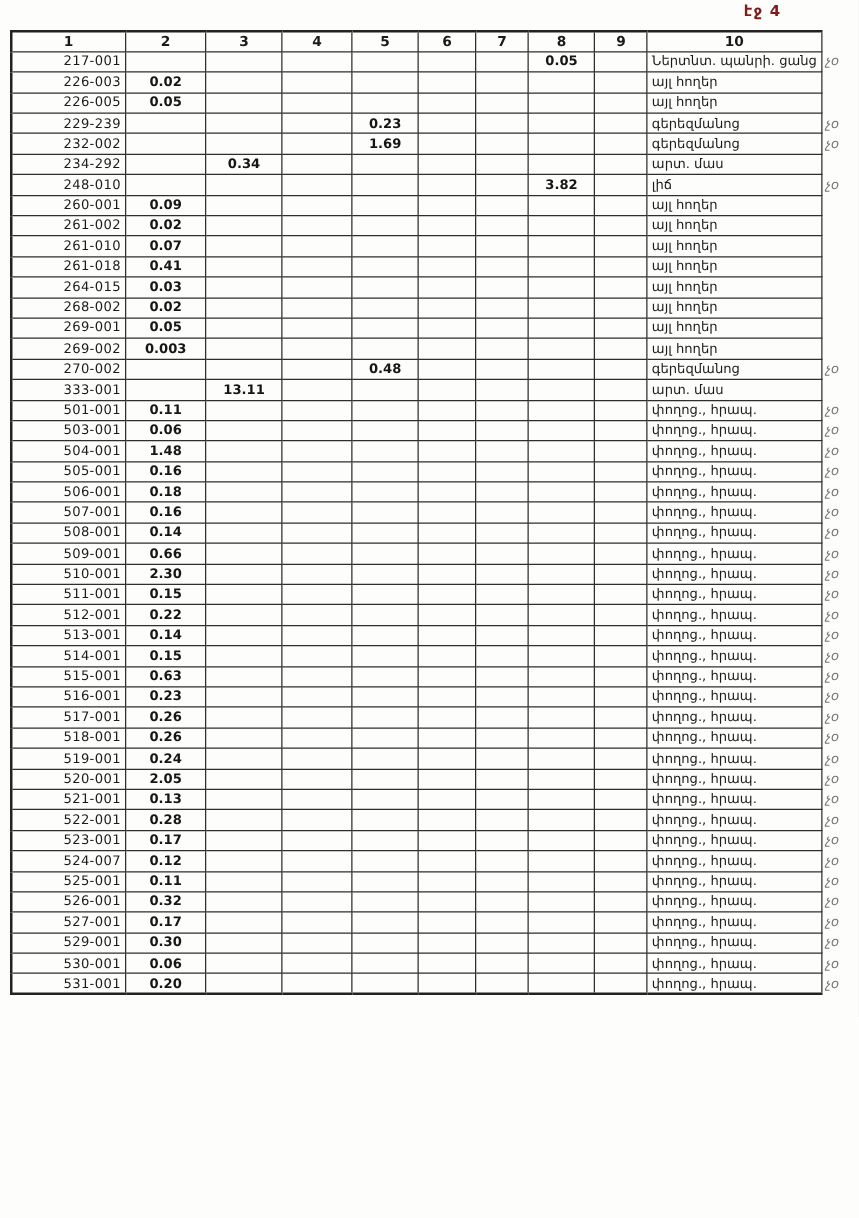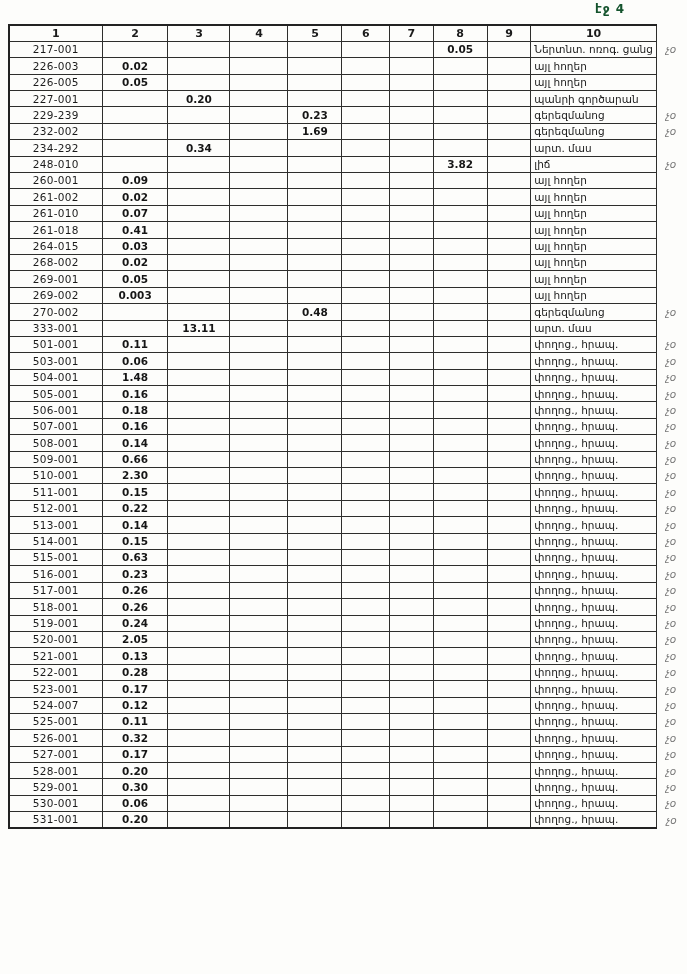"էջ 4" .page-label { color: #14532d -> #7f1d1d }
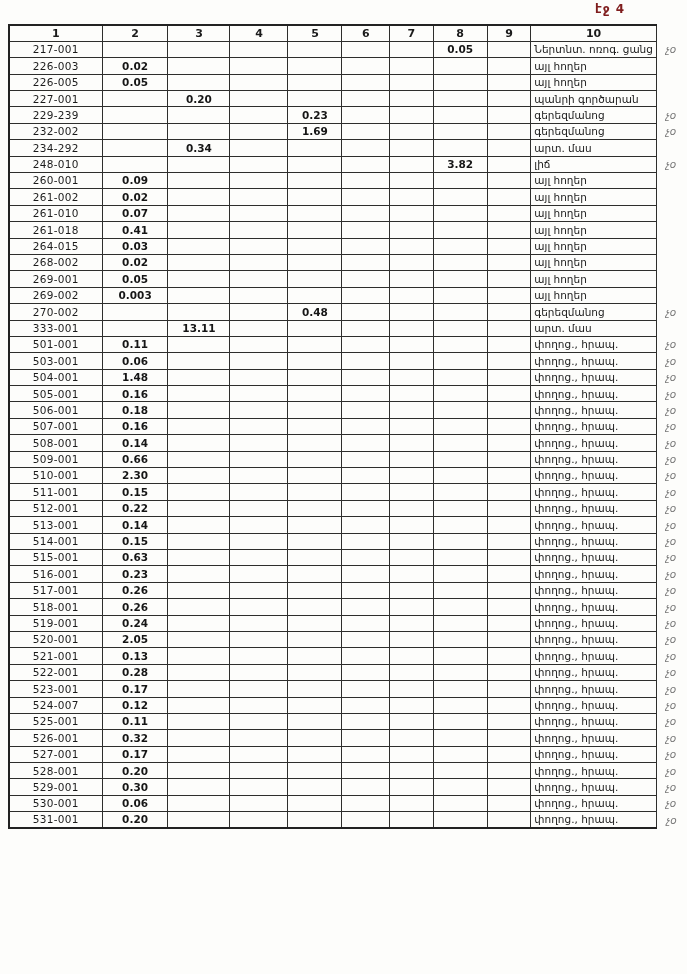"217-001" .cell-code { text-align: center -> right }
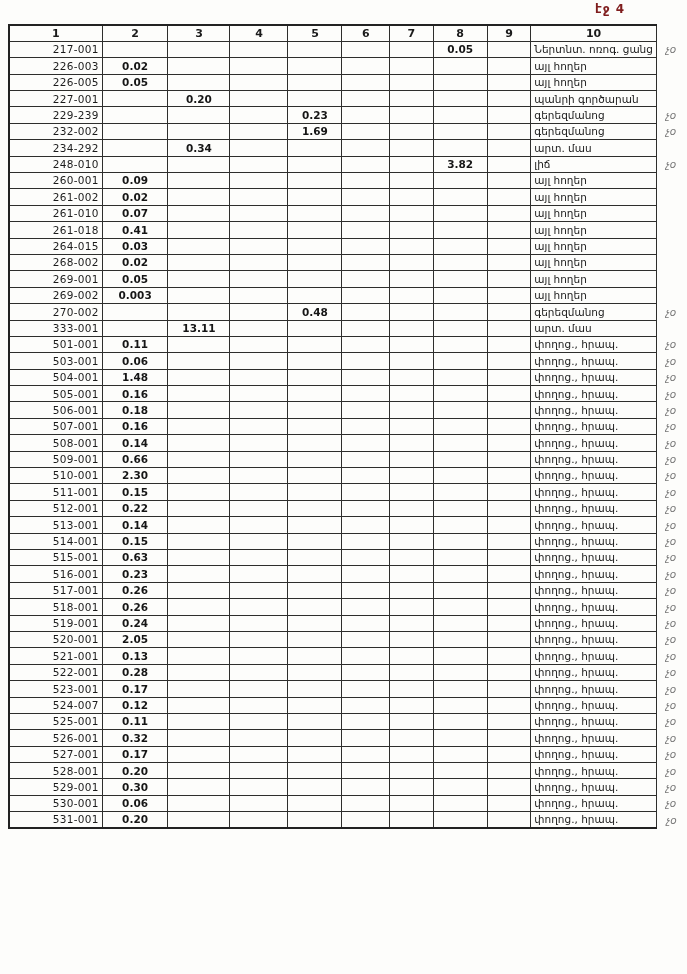"Ներտնտ. ոռոգ. ցանց" td.cell-use { text: ոռոգ -> պանրի }
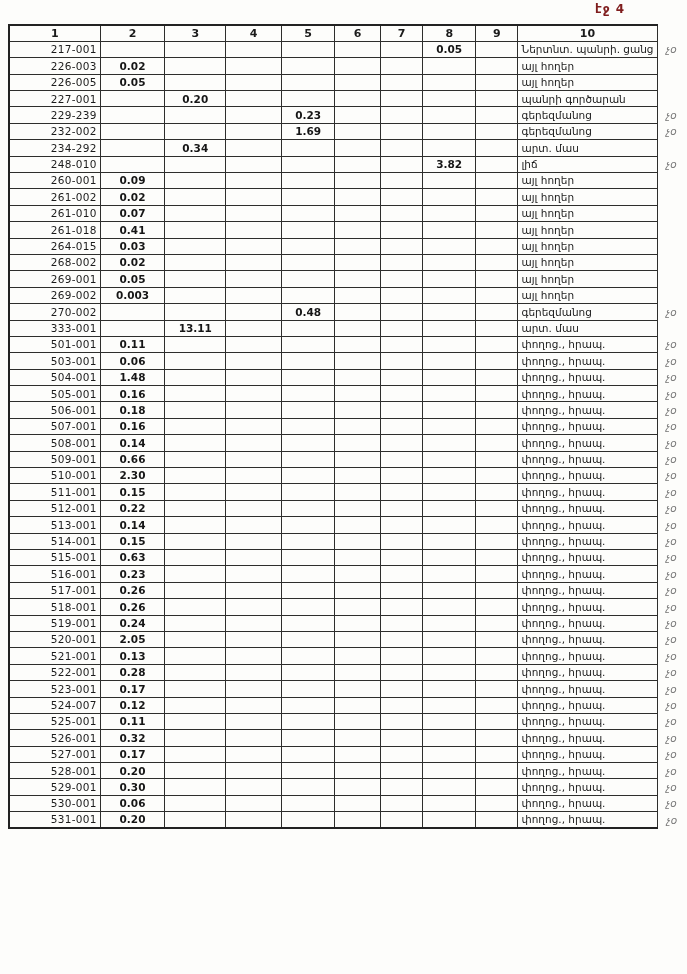"չօ" .cell-mark, th.cell-mark { text-align: center -> left }
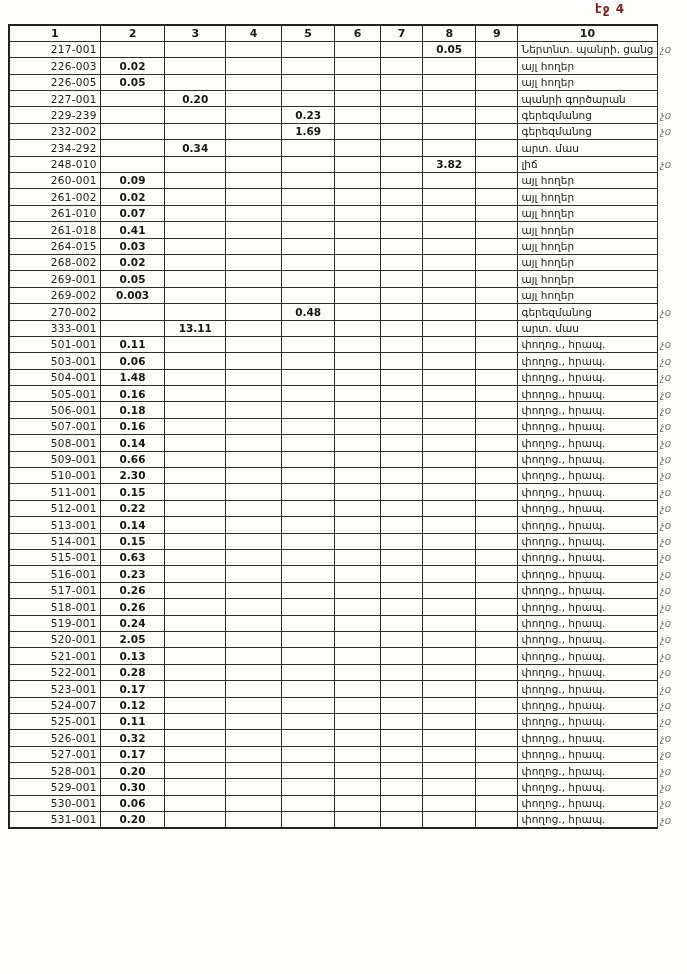"227-001" tr { html: <tr> <td>227-001</td> <td></td> <td>0.20</td> <td></td> <td></td> <td></td> <td></td> <td></td> <td></td> <td>պանրի գործարան</td> <td></td> </tr> -> none }
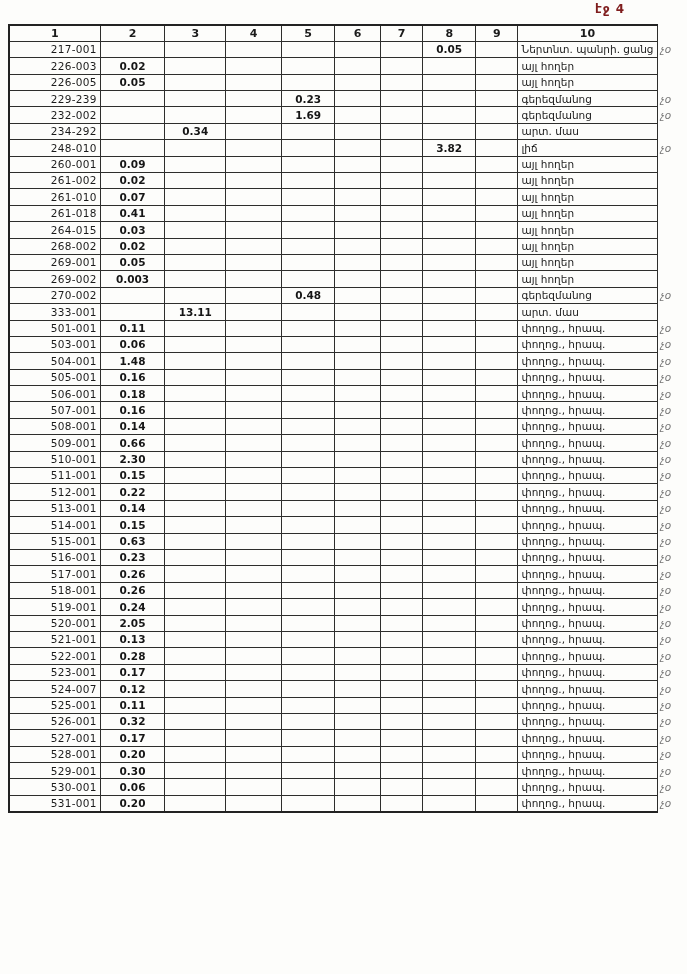"528-001" tr { html: <tr> <td>528-001</td> <td>0.20</td> <td></td> <td></td> <td></td> <td></td> <td></td> <td></td> <td></td> <td>փողոց., հրապ.</td> <td>չօ</td> </tr> -> none }
